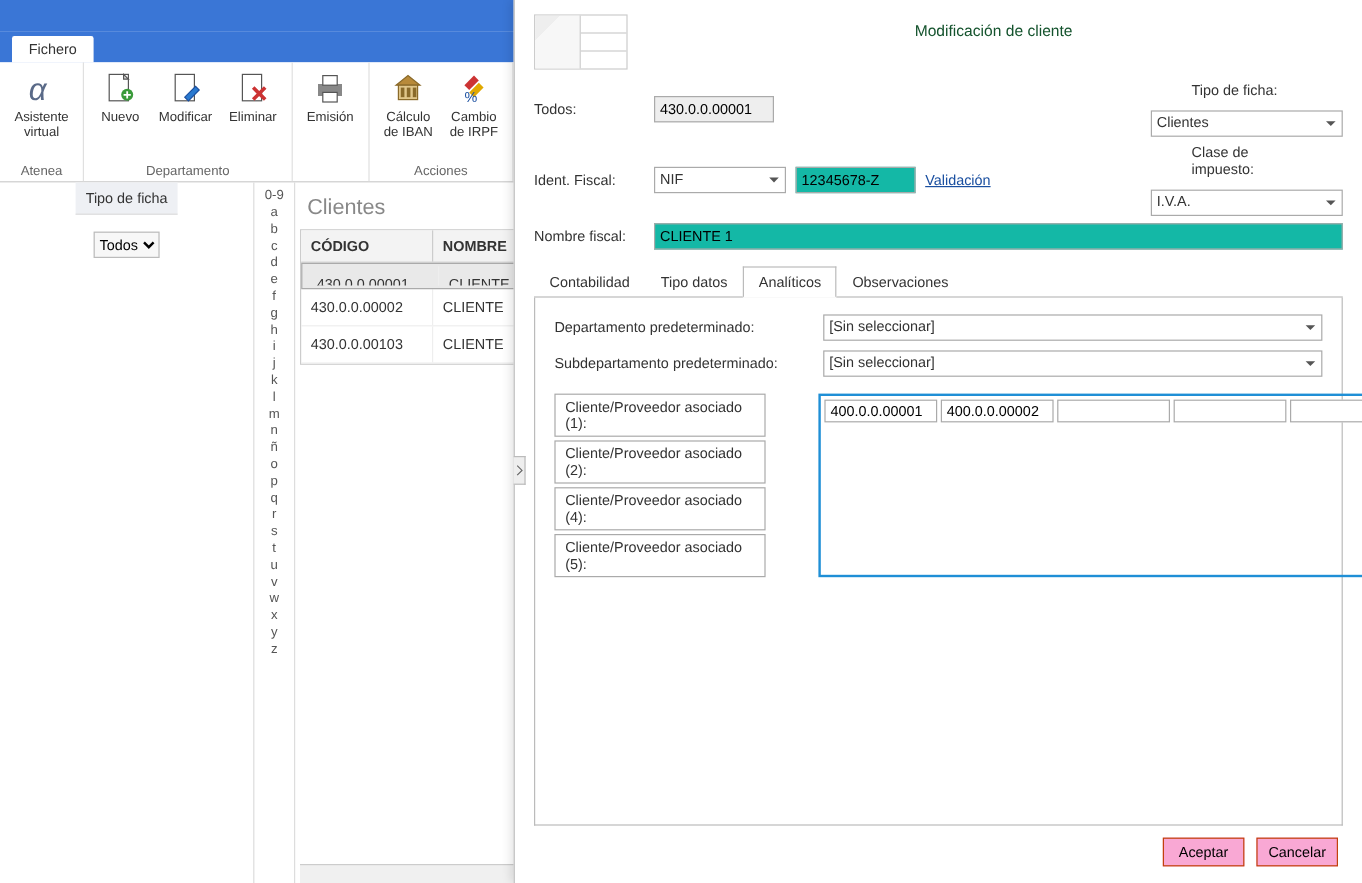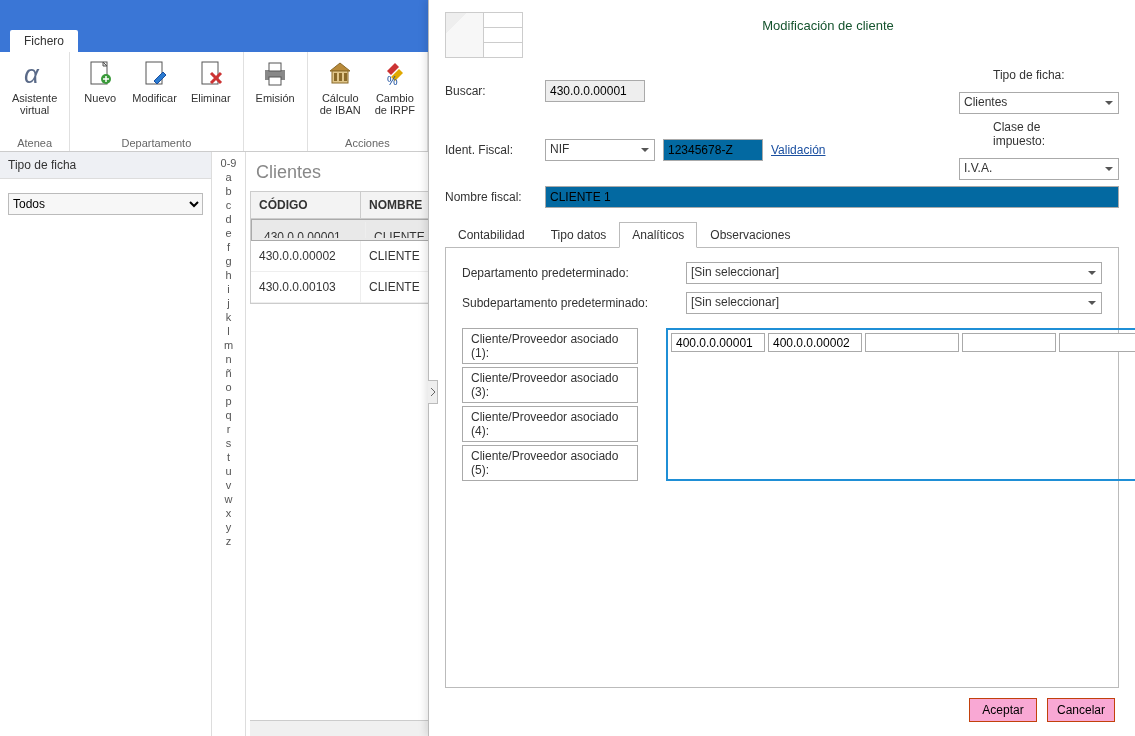"Buscar:" label { text: Buscar -> Todos }
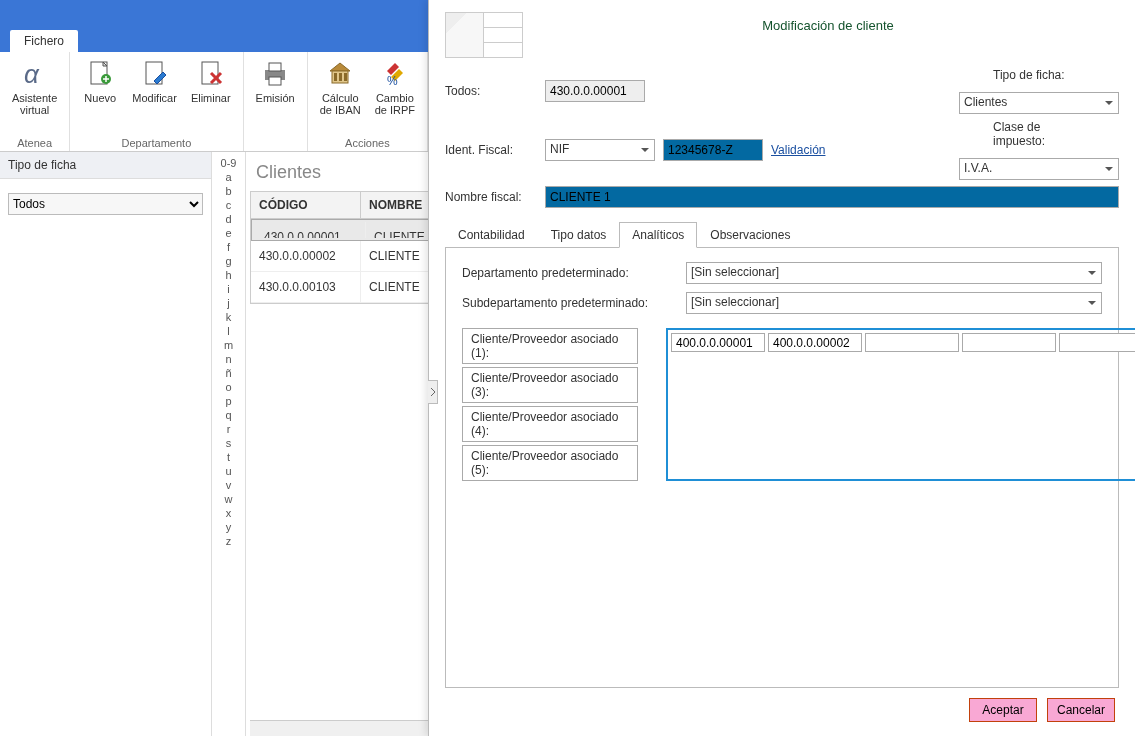"12345678-Z" .txt { background: #0369a1 -> #14b8a6 }
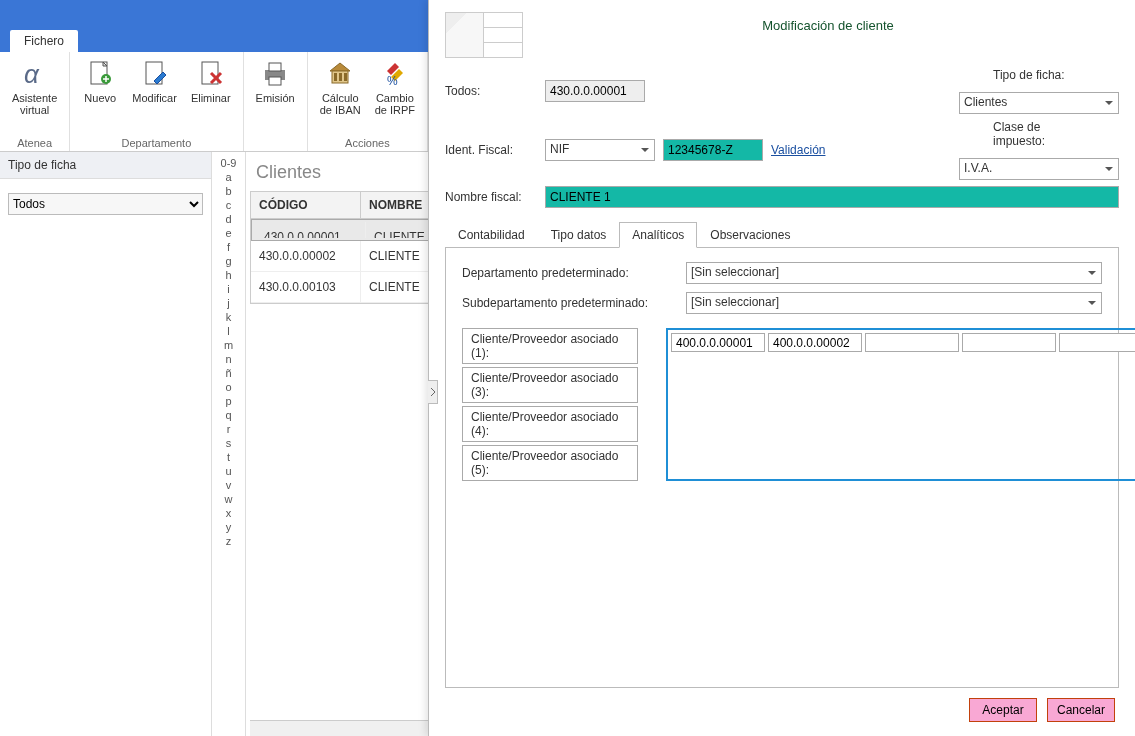"Tipo de ficha" .left-pane { align-items: none -> center }
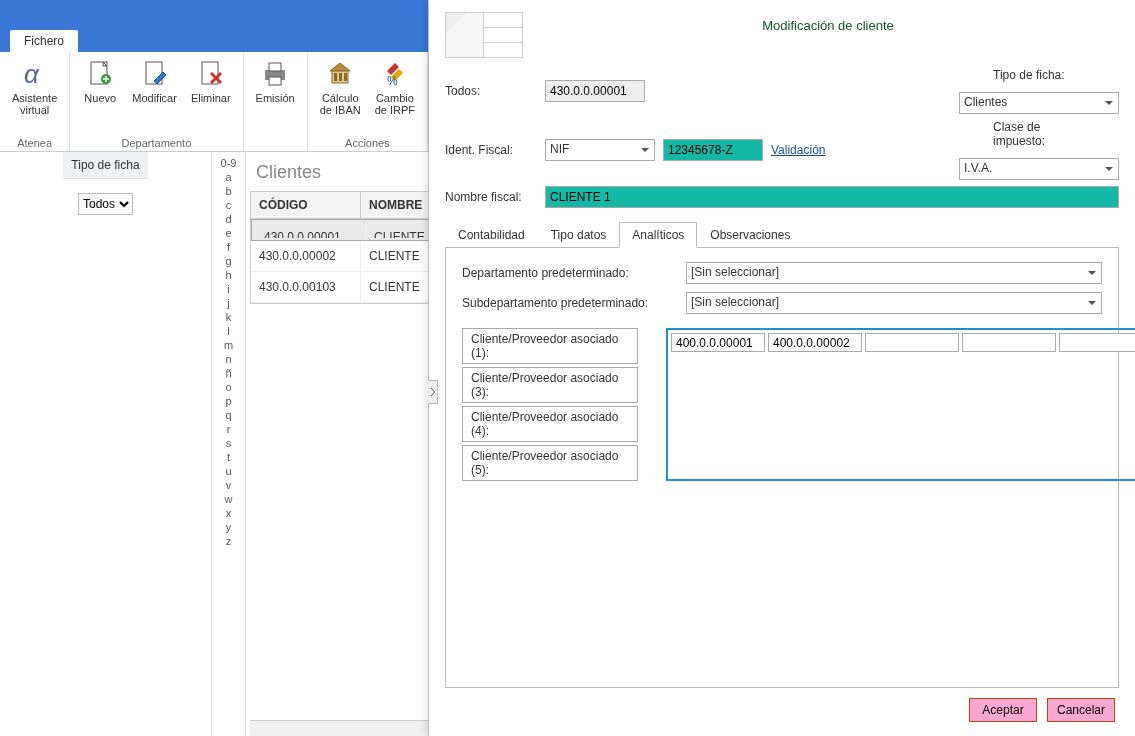"Cliente/Proveedor asociado (1):" .assoc-wrap { gap: 28px -> 44px }
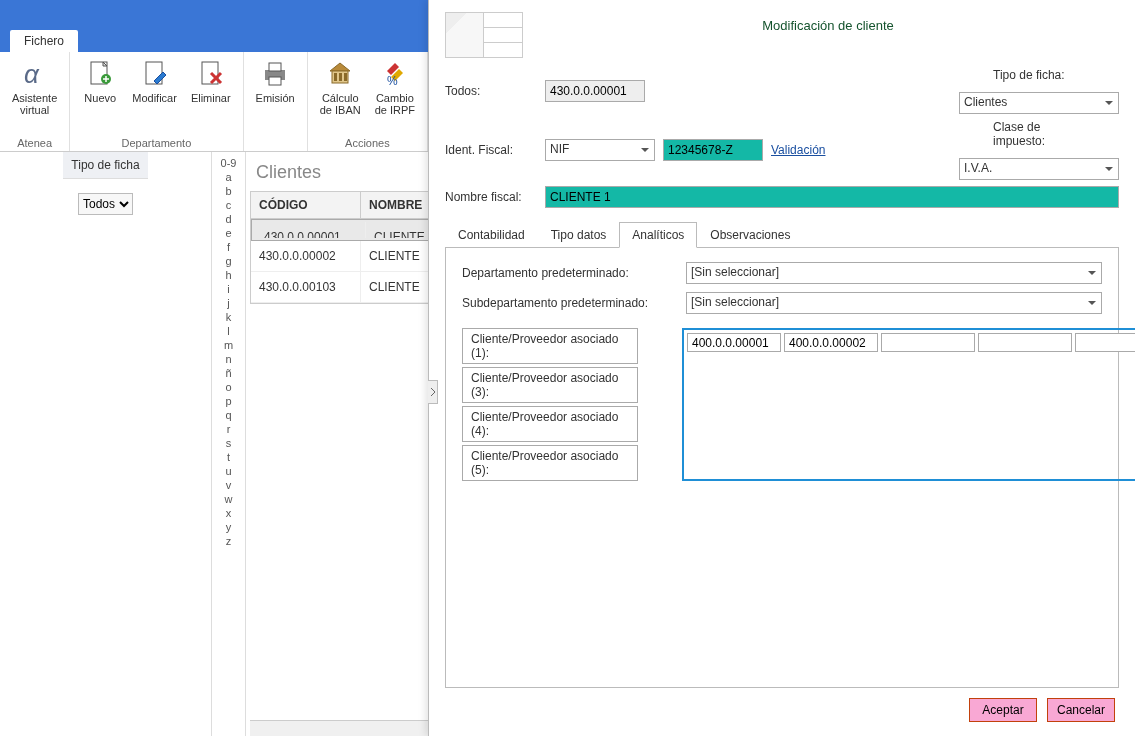"Cliente/Proveedor asociado (2):" div.box { html: none -> <div>Cliente/Proveedor asociado (2):</div> }
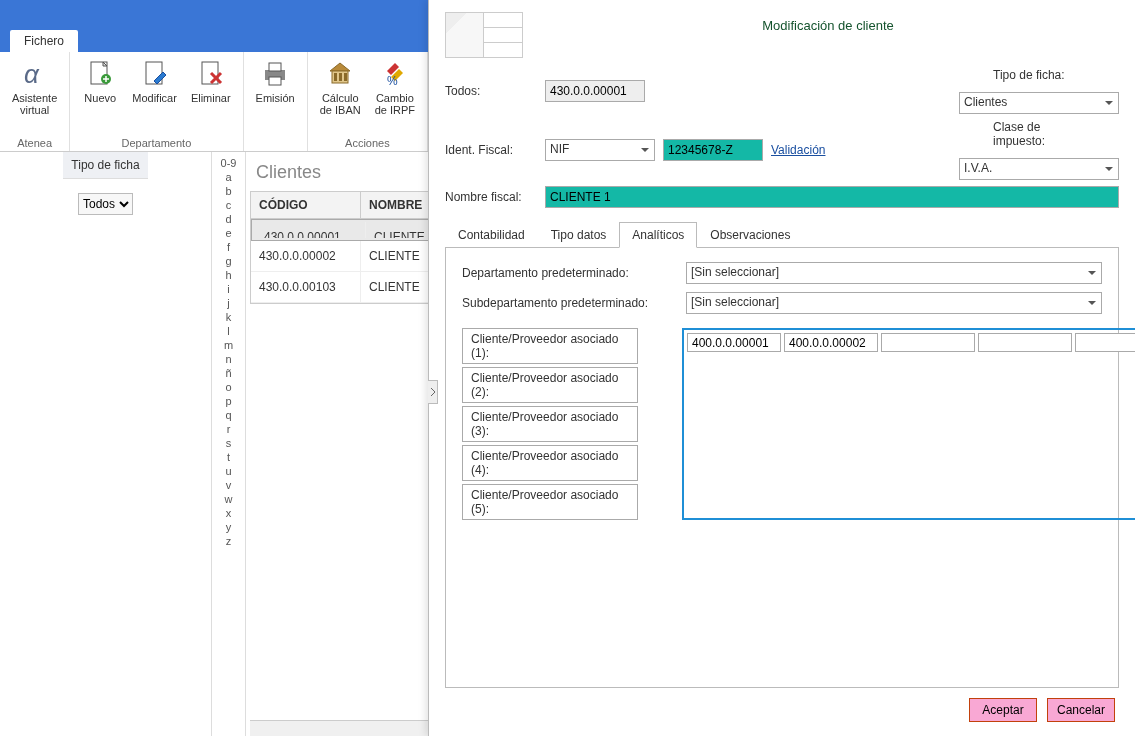"Cliente/Proveedor asociado (3):" div.box { html: <div>Cliente/Proveedor asociado (3):</div> -> none }
